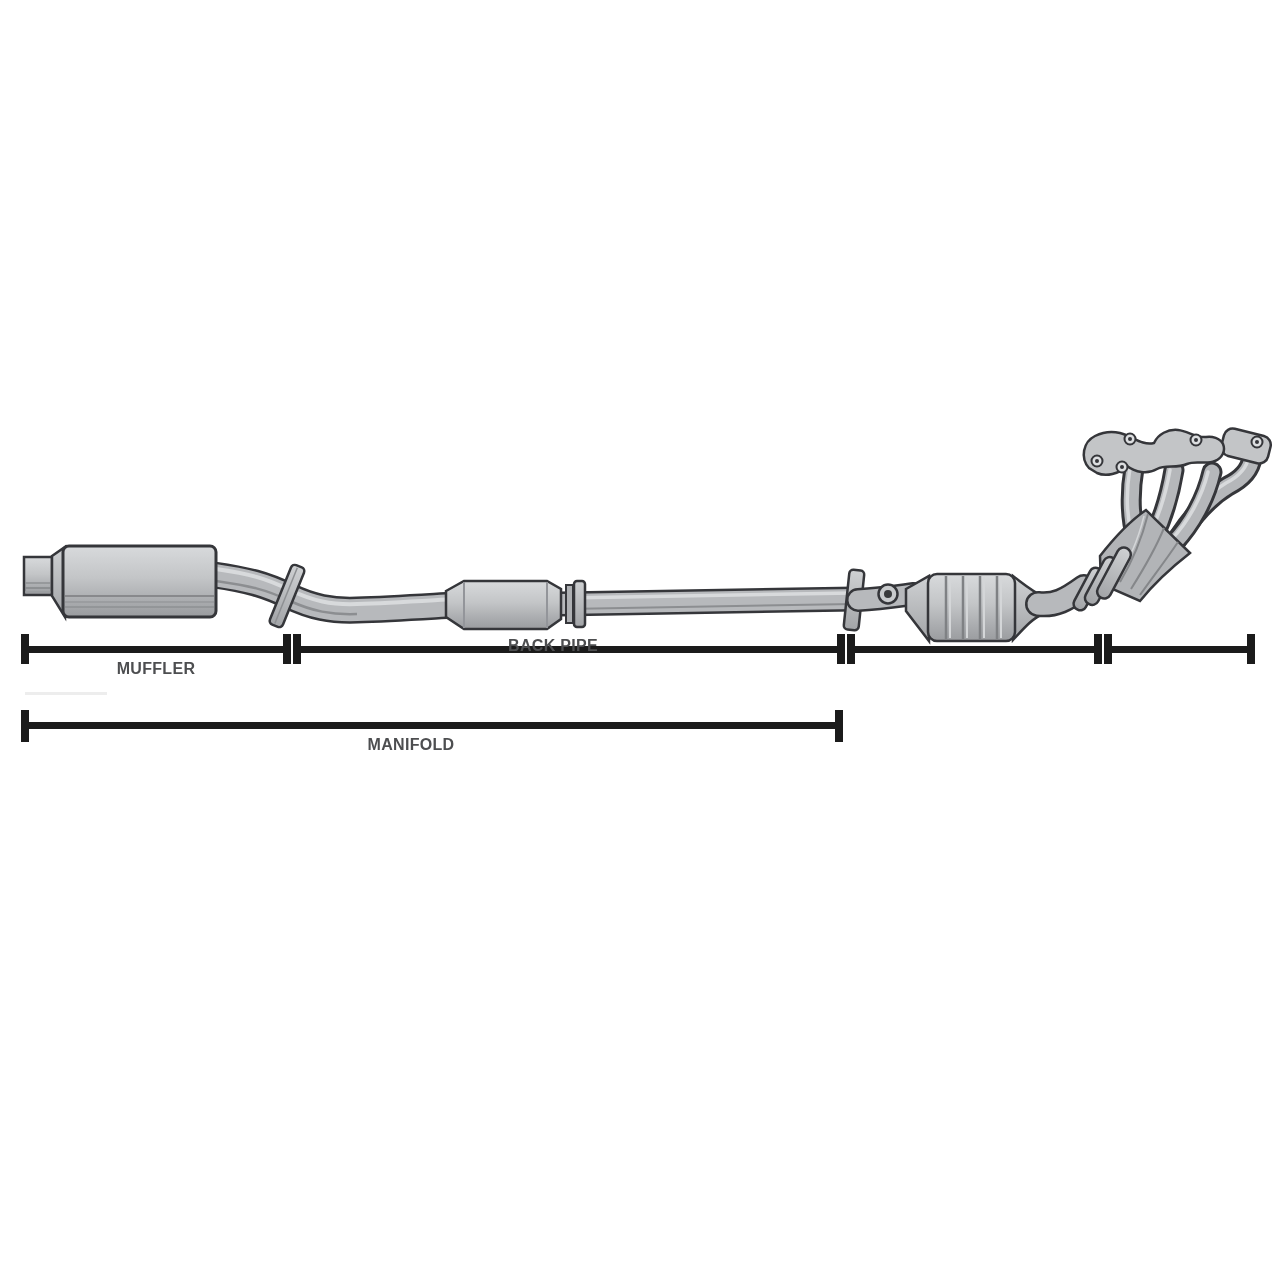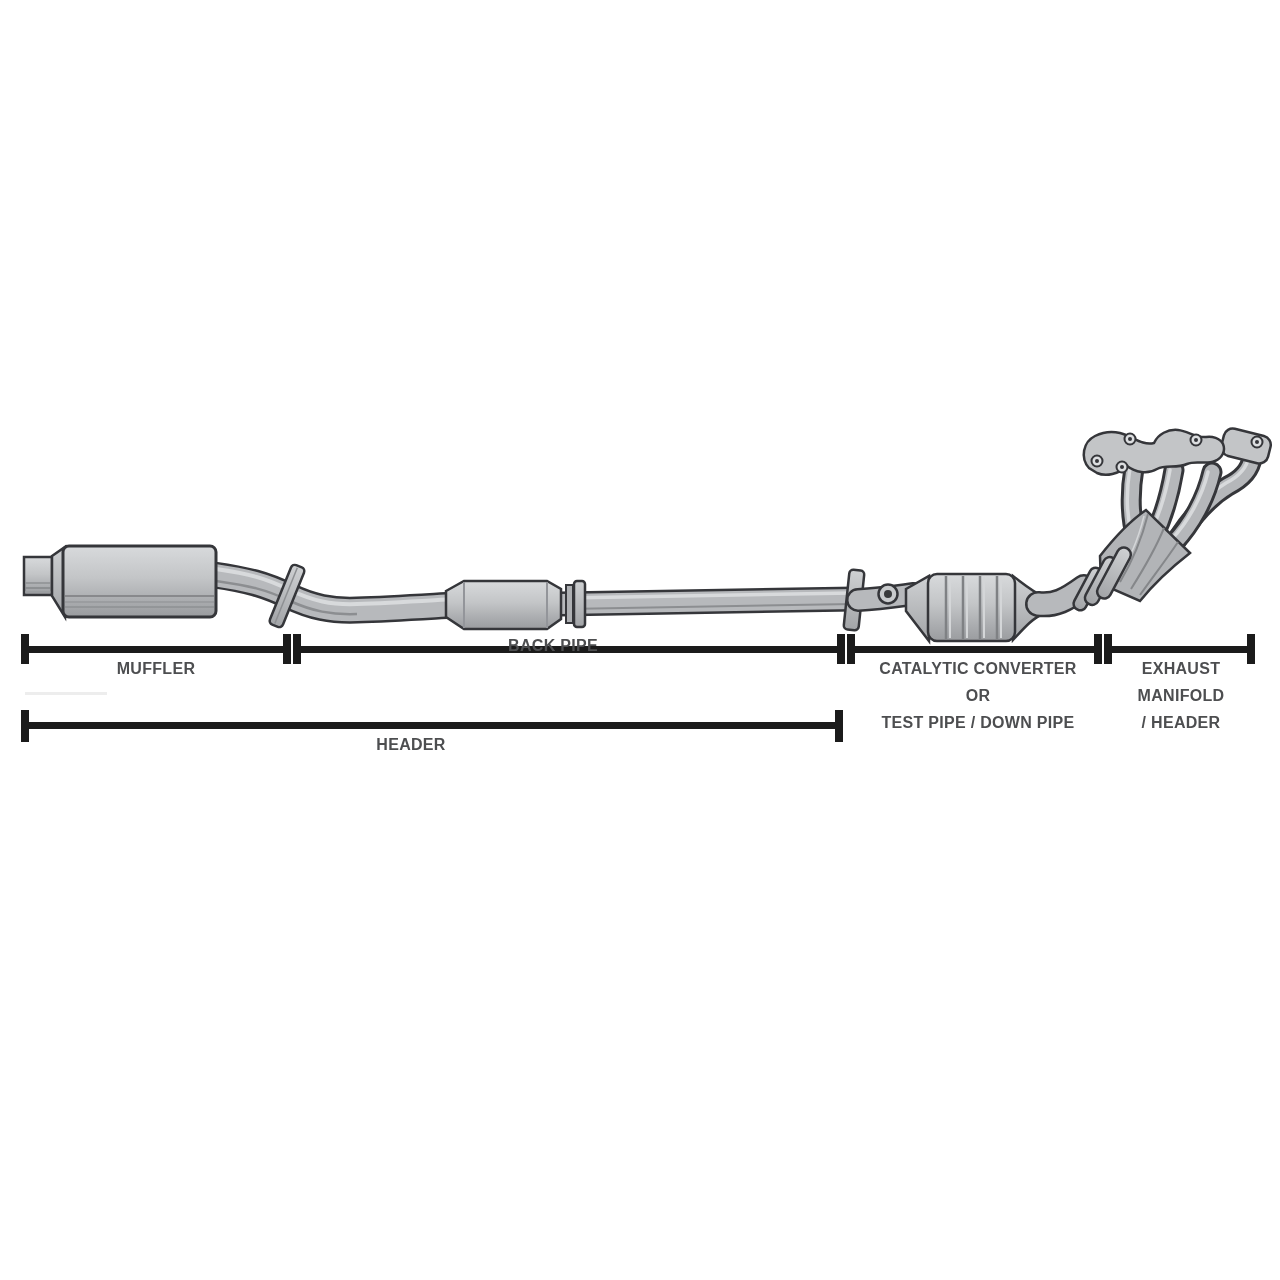"CATALYTIC CONVERTER" div.lbl { html: <div> <div>CATALYTIC CONVERTER</div> <div>OR</div> <div>TEST PIPE / DOWN PIPE</div> </div> -> none }
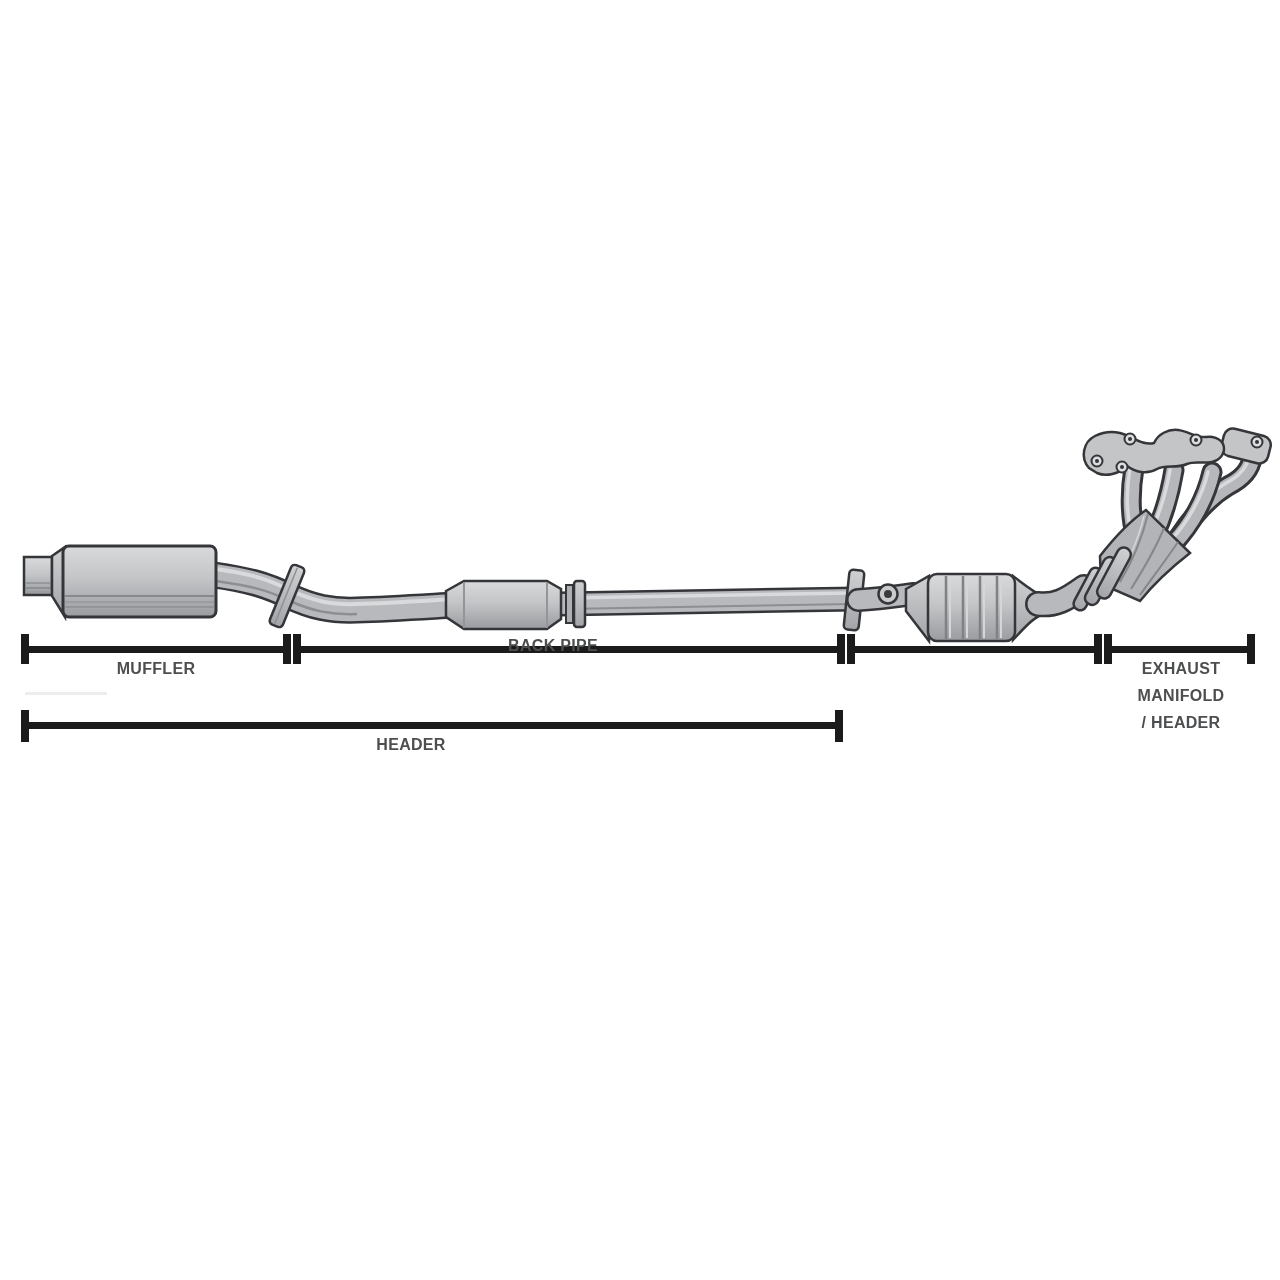"EXHAUST" div.lbl { html: <div> <div>EXHAUST</div> <div>MANIFOLD</div> <div>/ HEADER</div> </div> -> none }
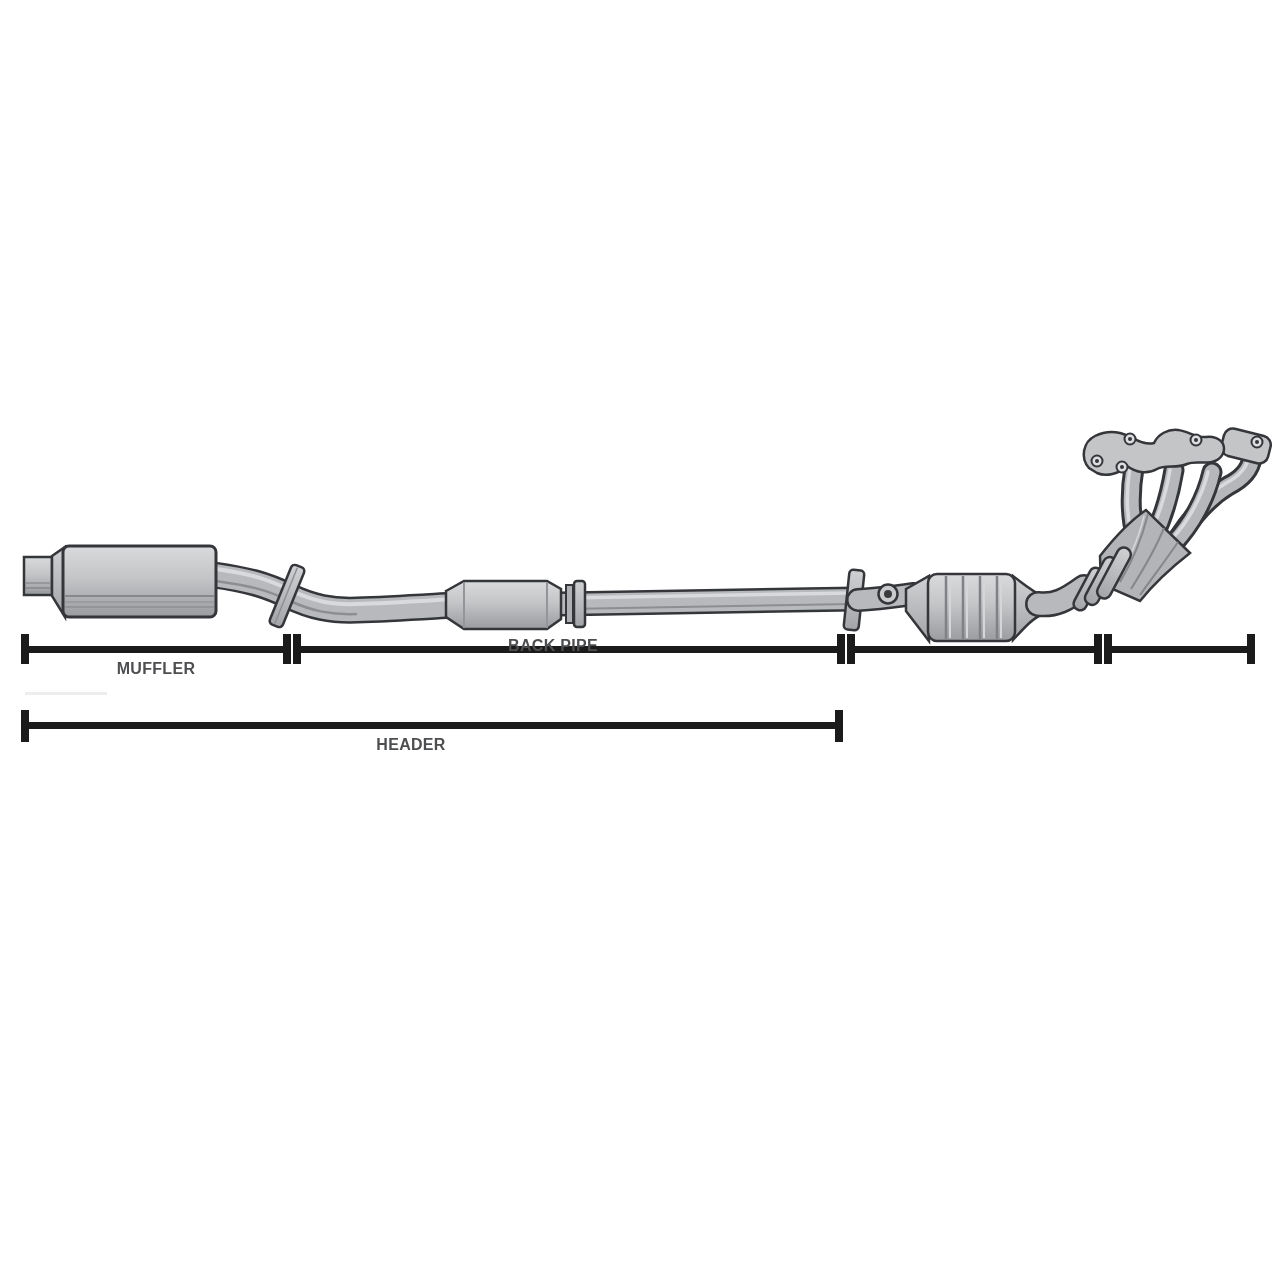"HEADER" div.lbl { text: HEADER -> MANIFOLD }
